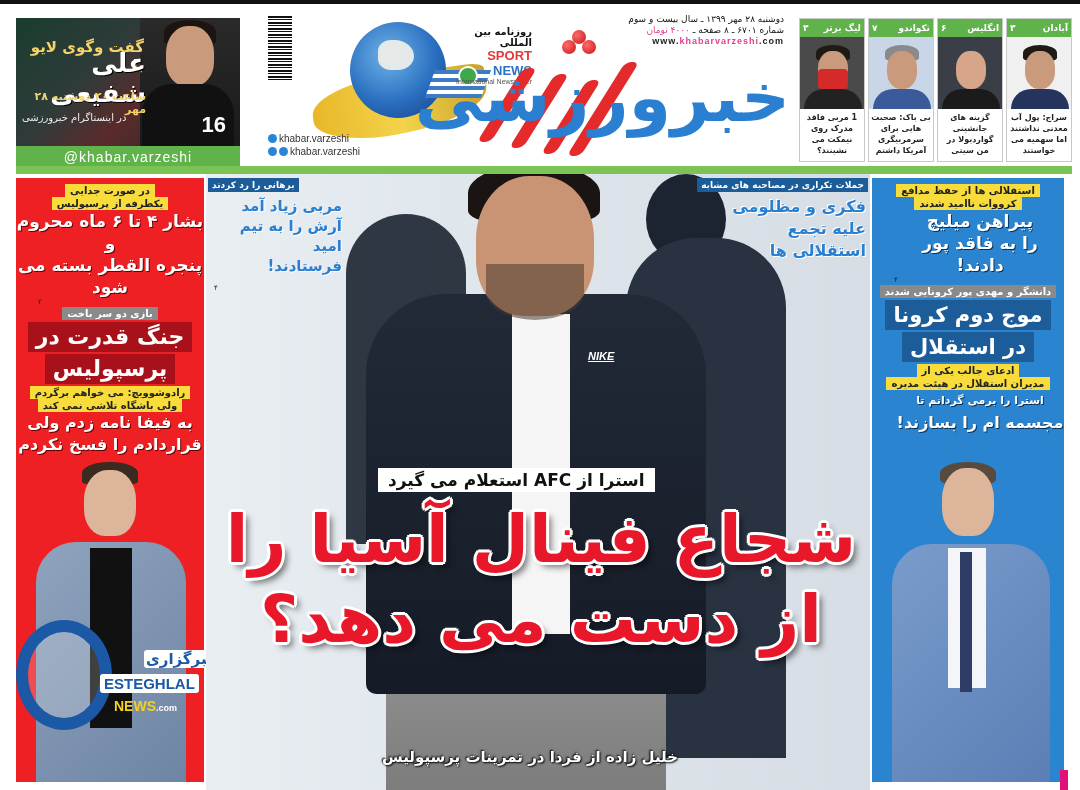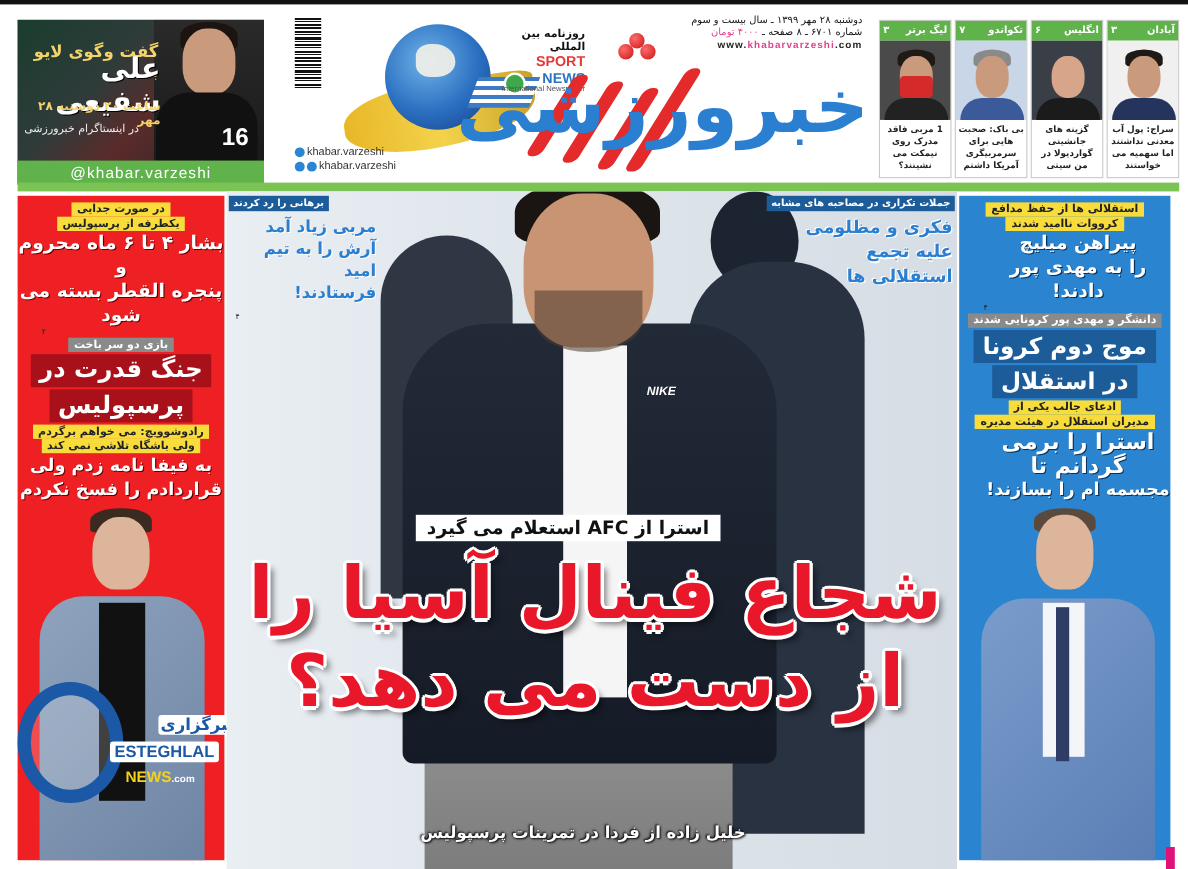"را به مهدی پور دادند!" div.blue-head { text: مهدی -> فاقد }
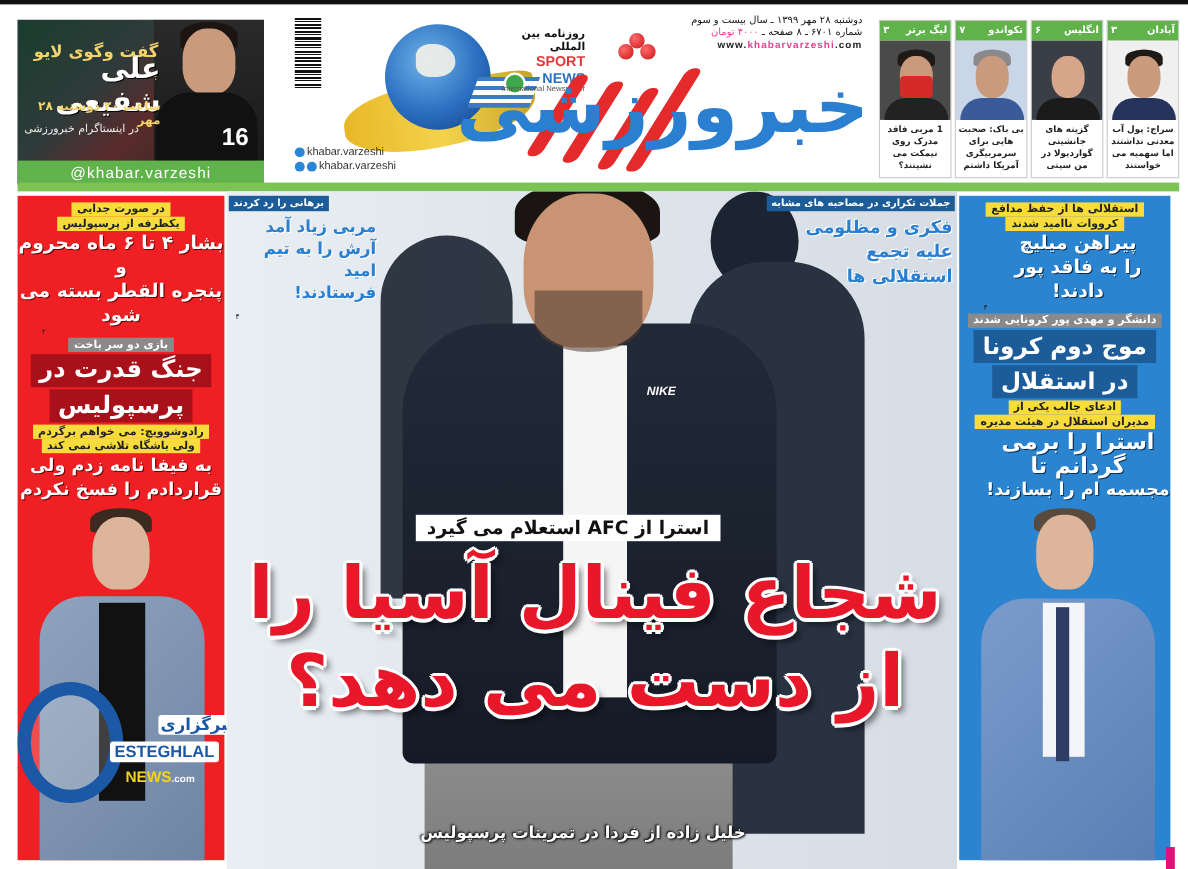"NIKE" .nike { text-decoration: none -> underline }
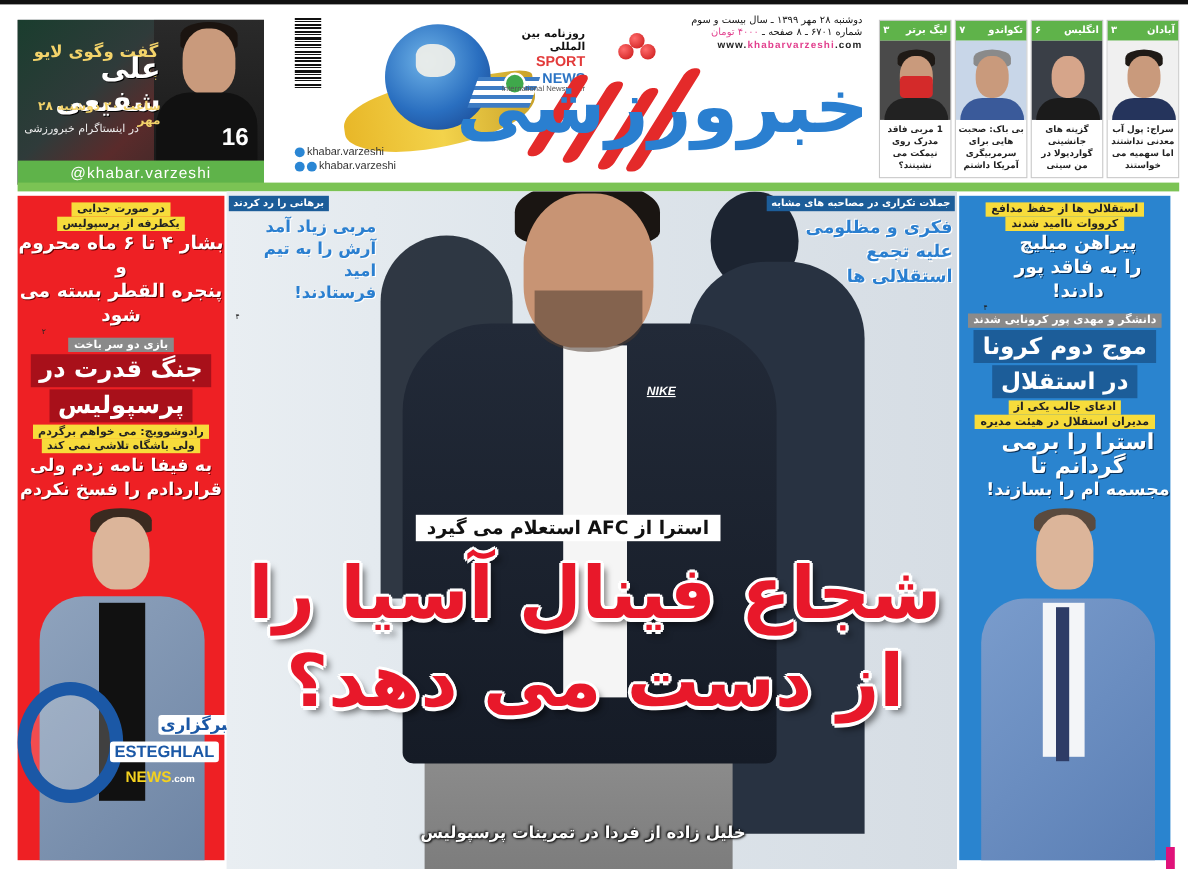"استرا را برمی گردانم تا" div.blue-head { font-size: 20px -> 11px }
